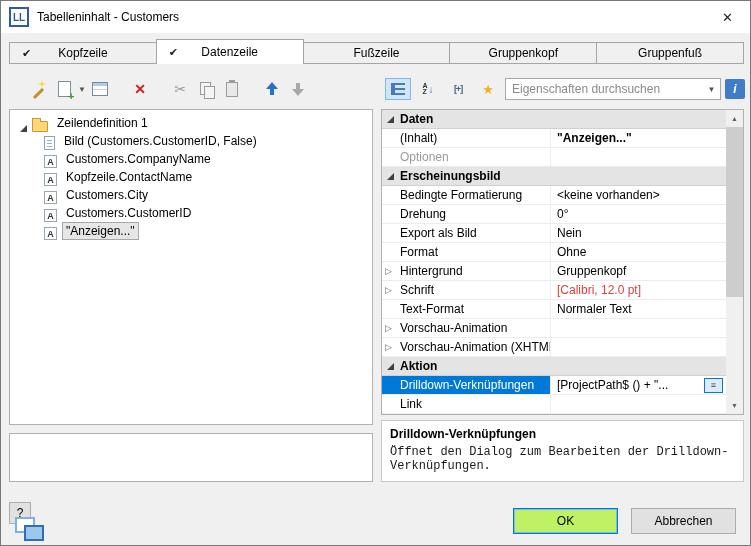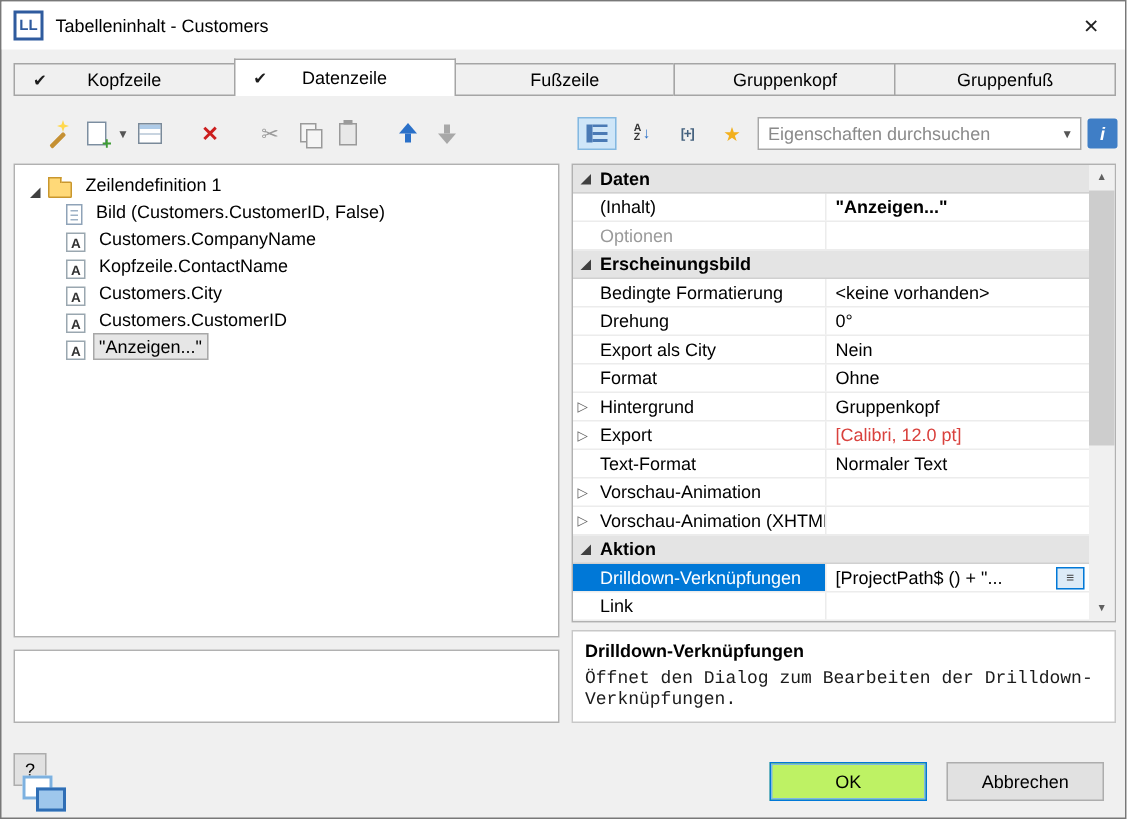"Export als City" span { text: City -> Bild }
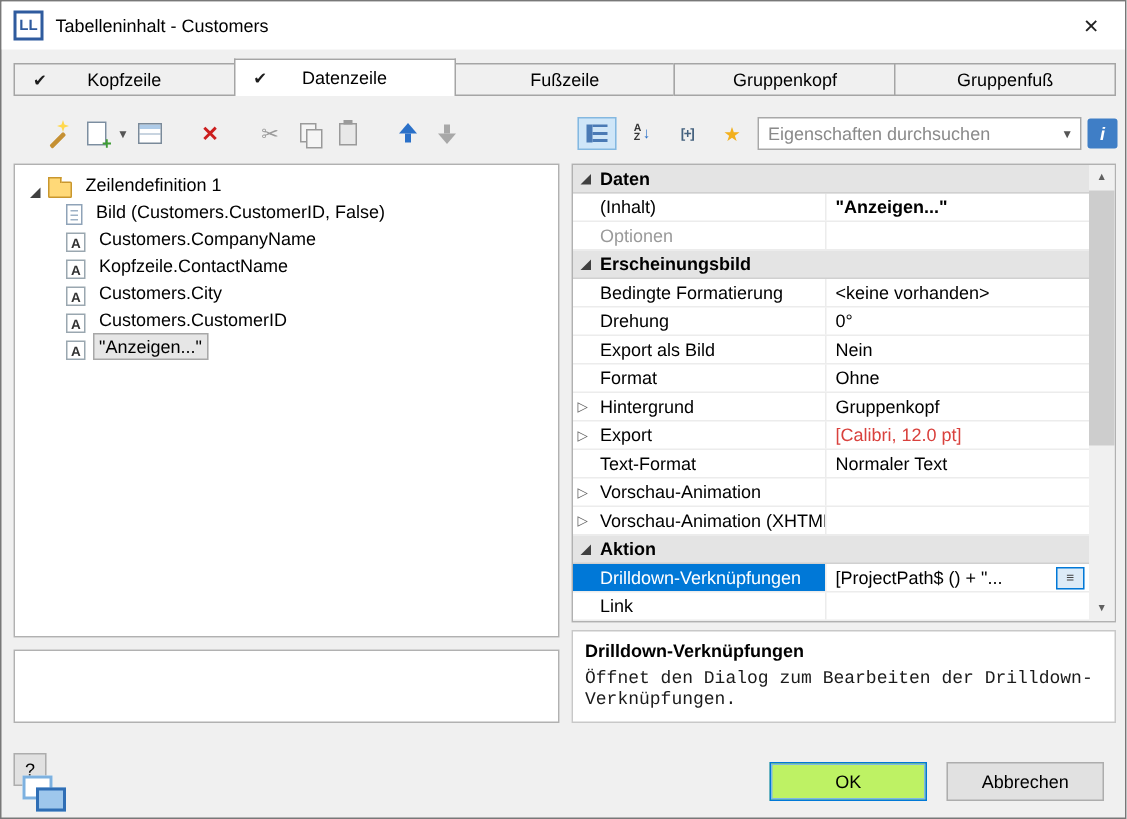"Export" span { text: Export -> Schrift }
